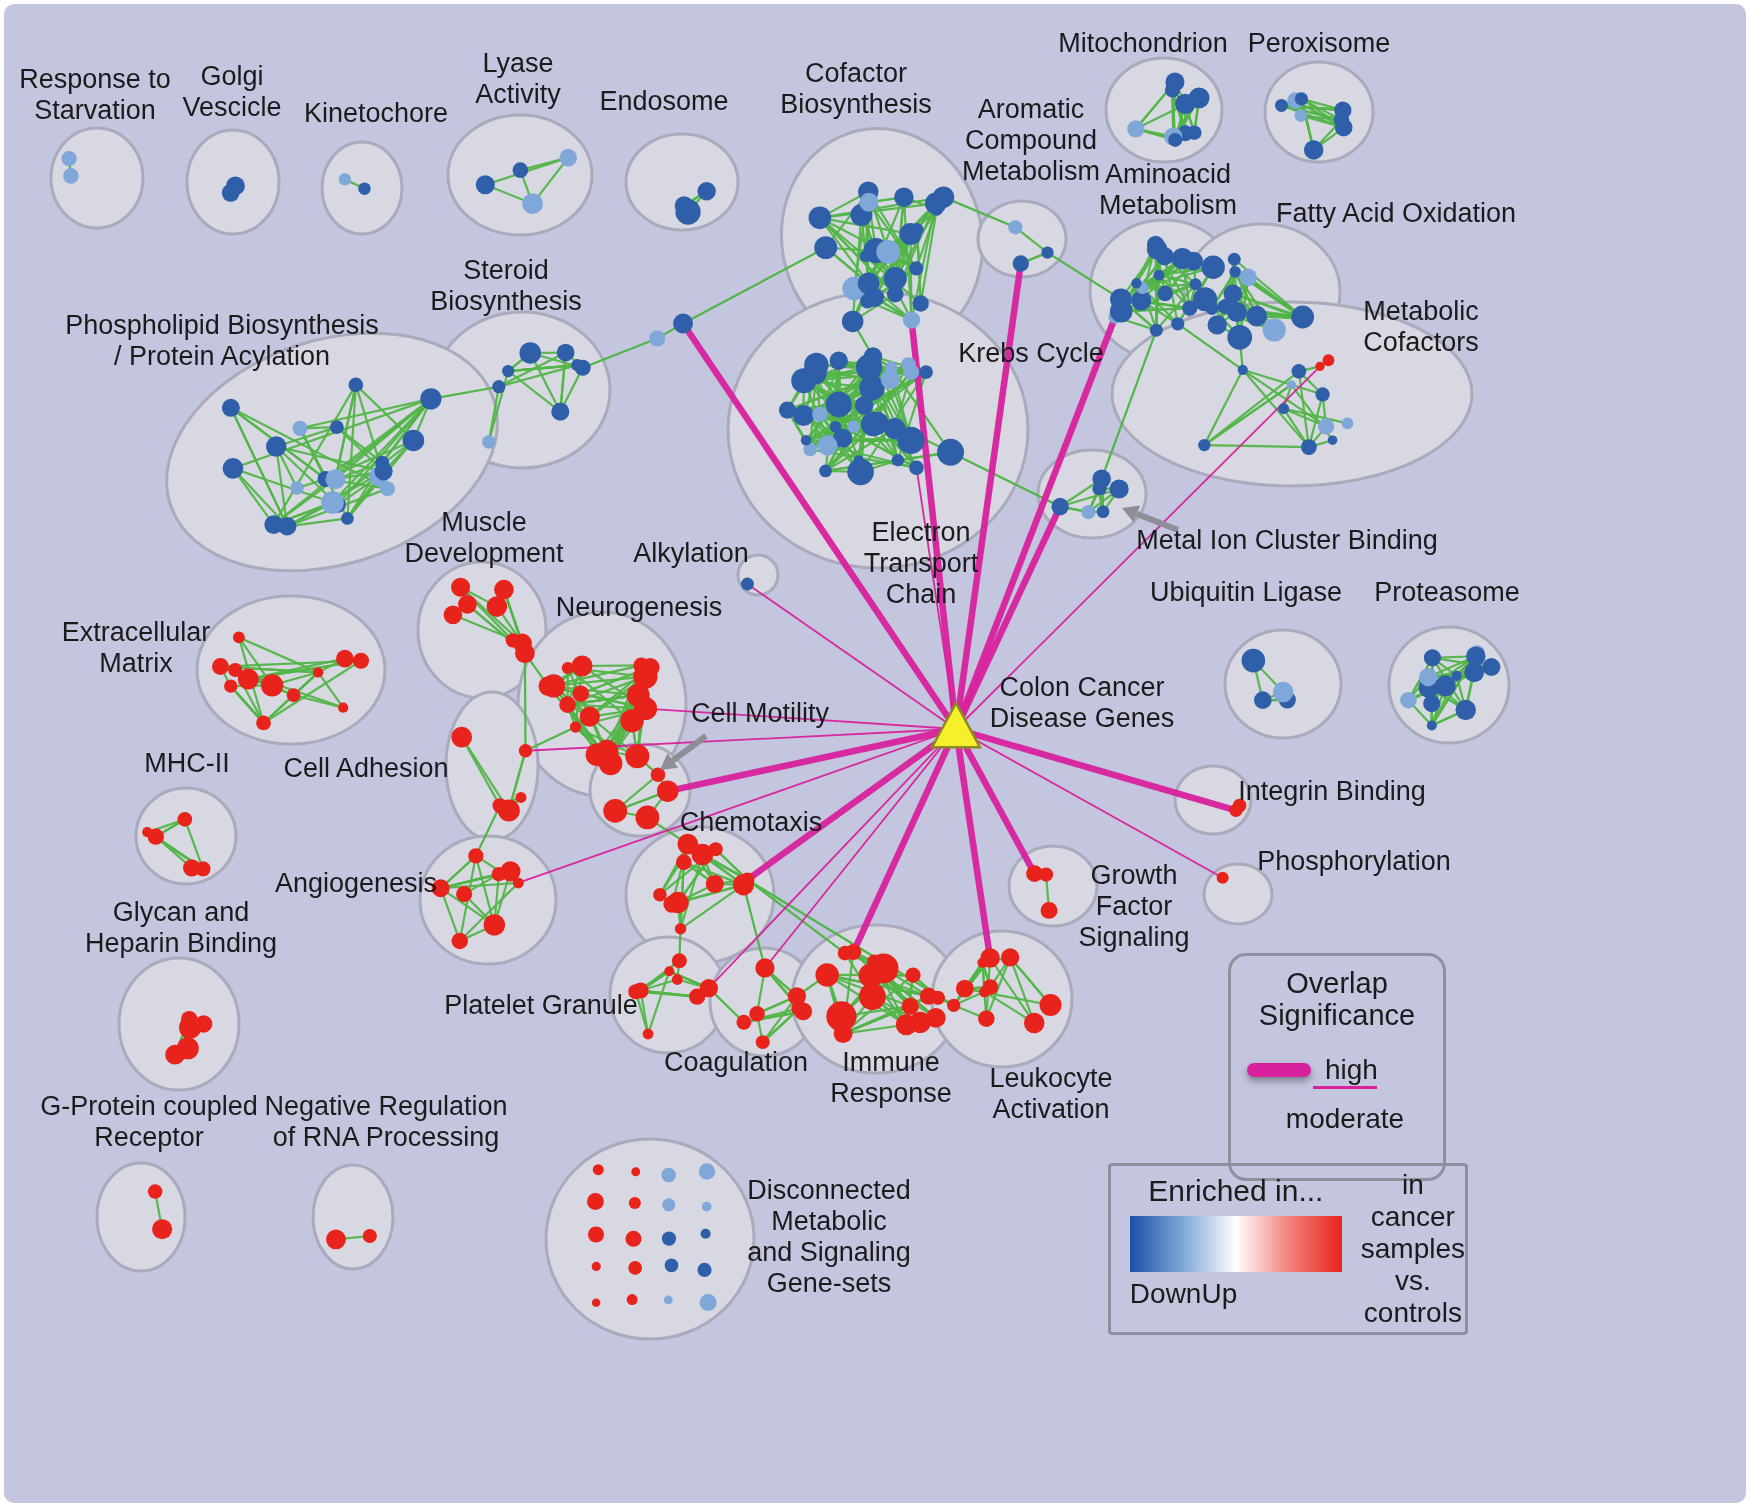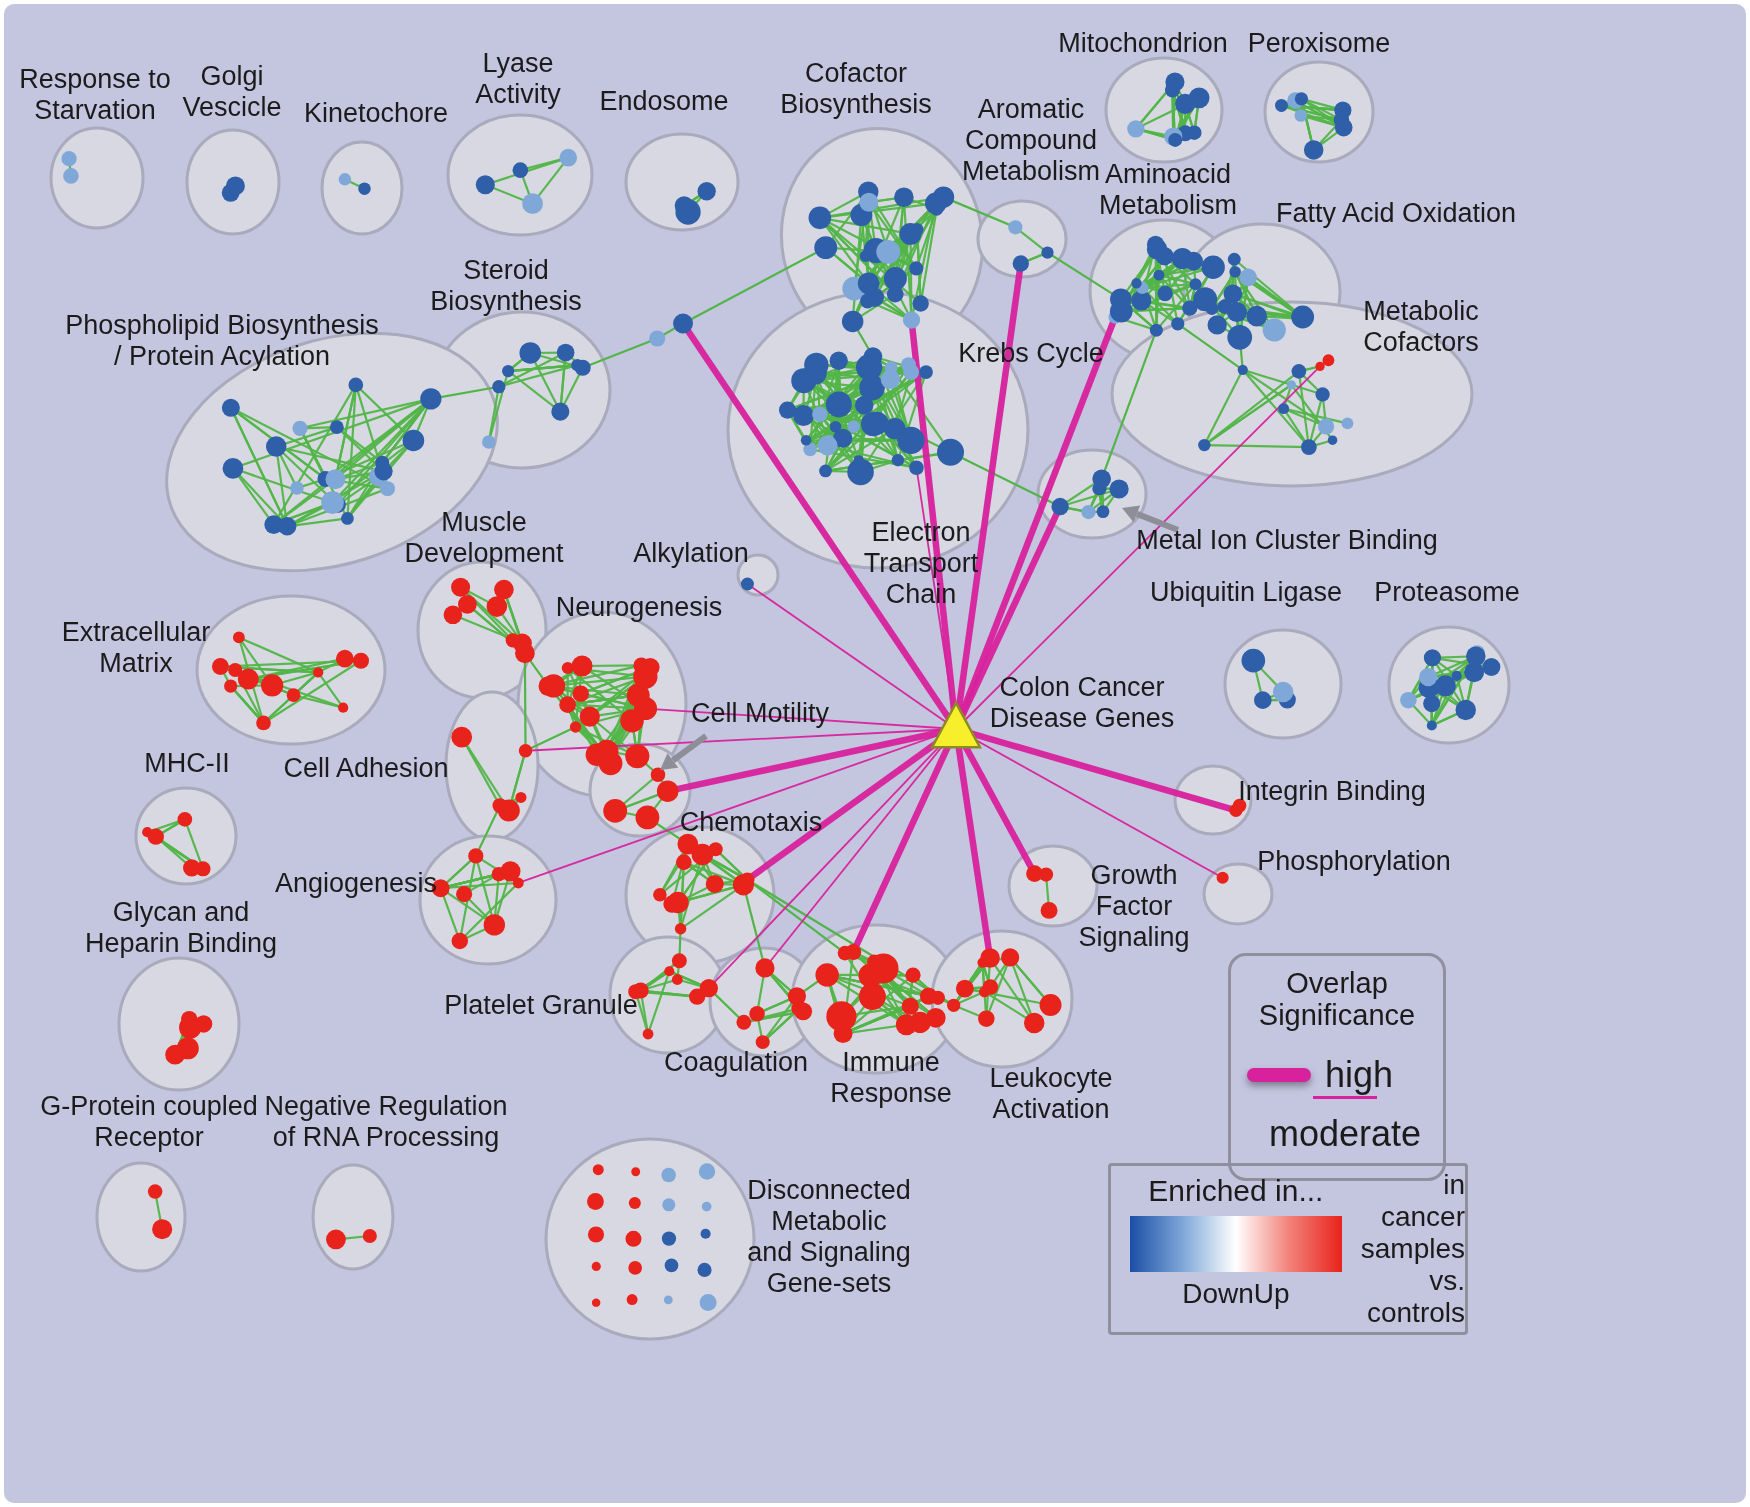"high" .legend-label { font-size: 36px -> 28px }
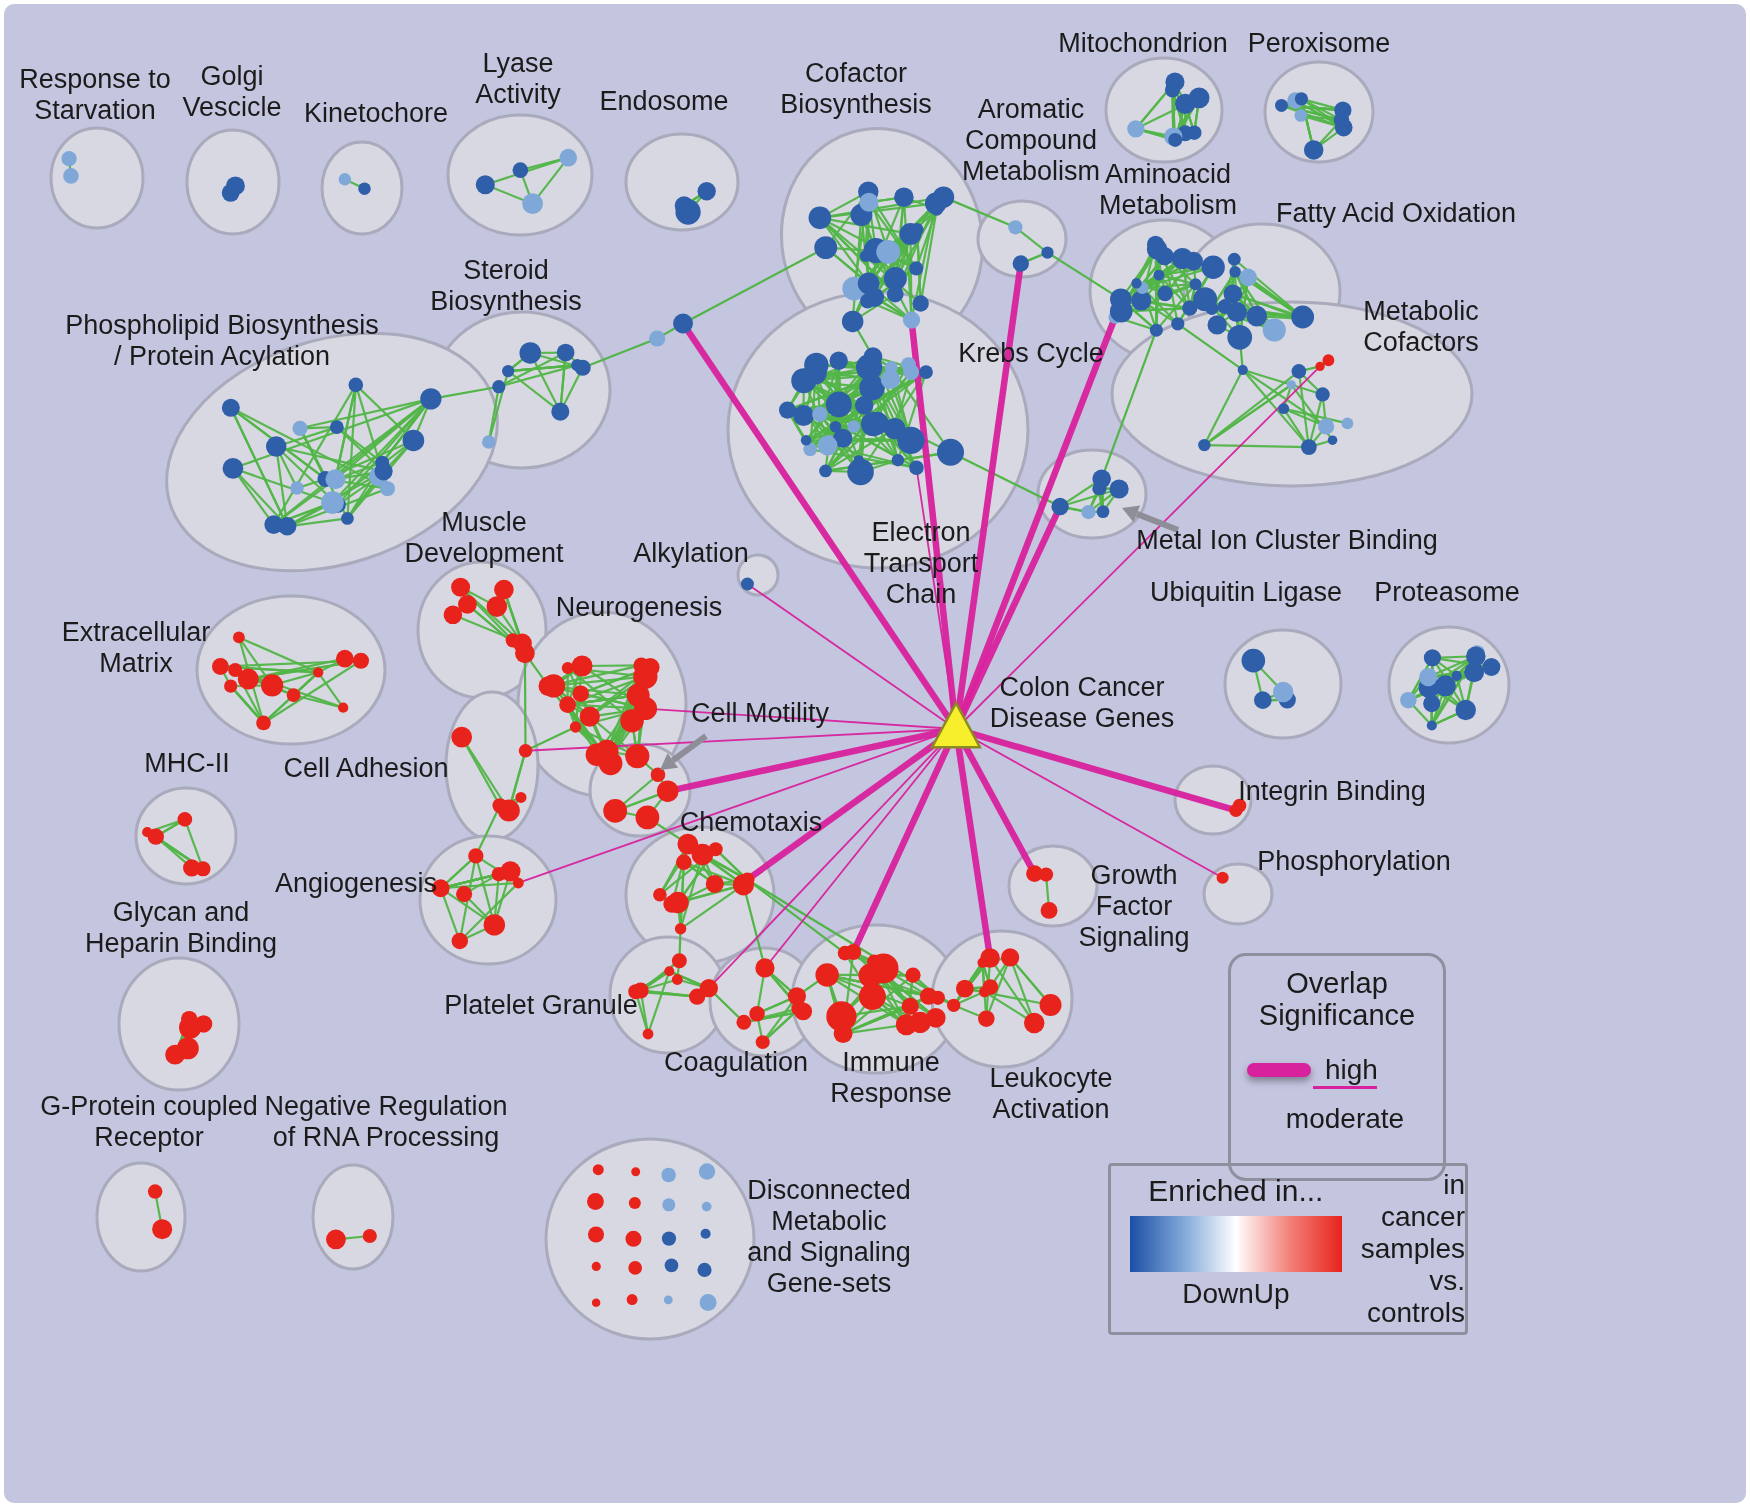"in cancer" .enr-note { text-align: right -> center }
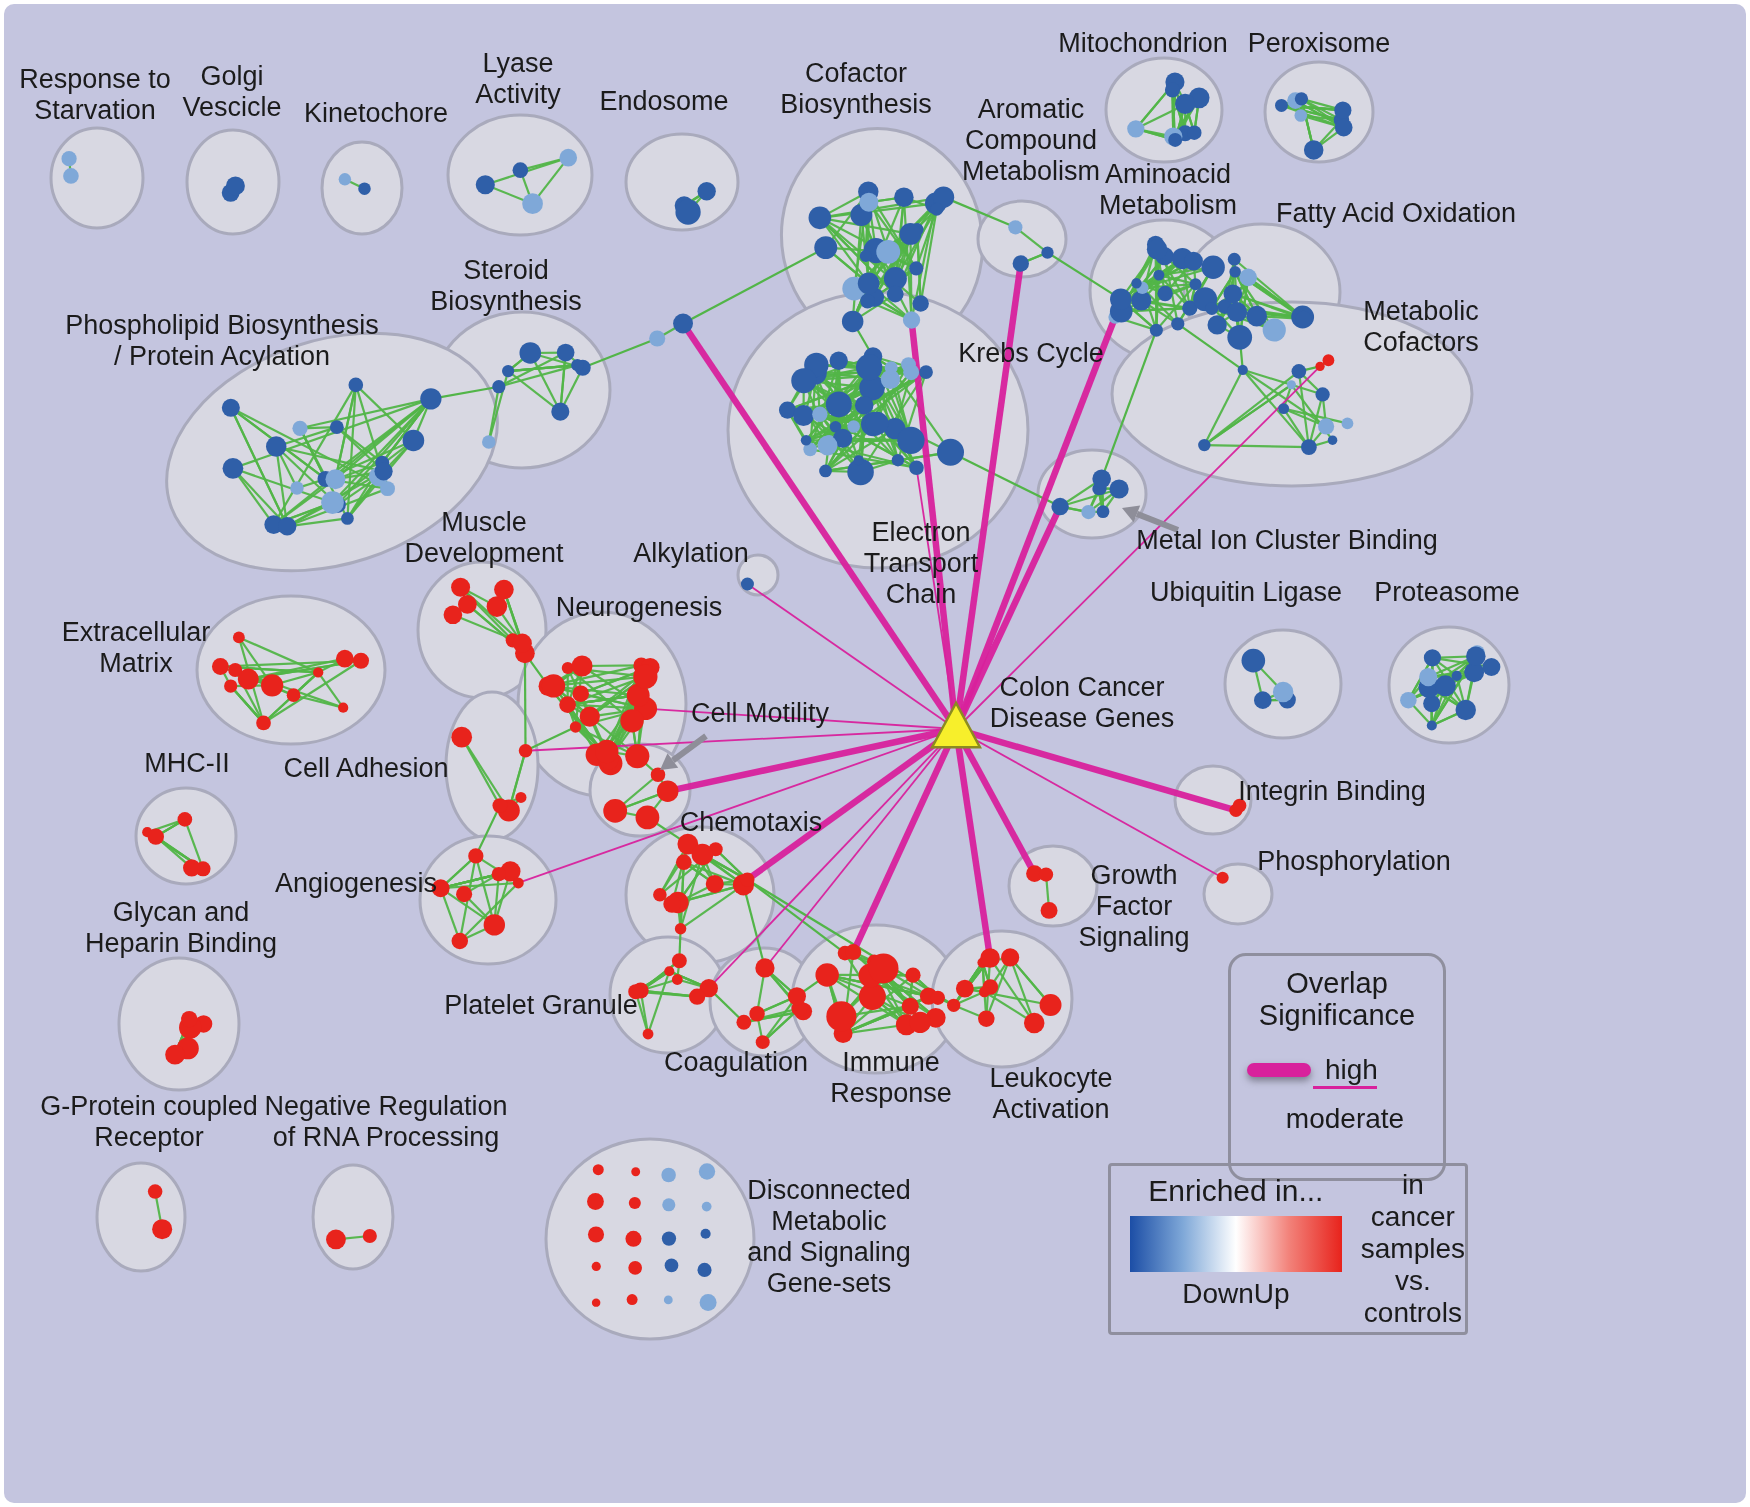"Down" .du-row { justify-content: center -> flex-start }
